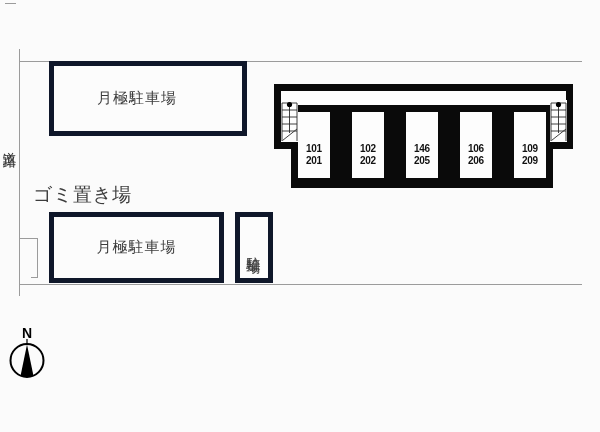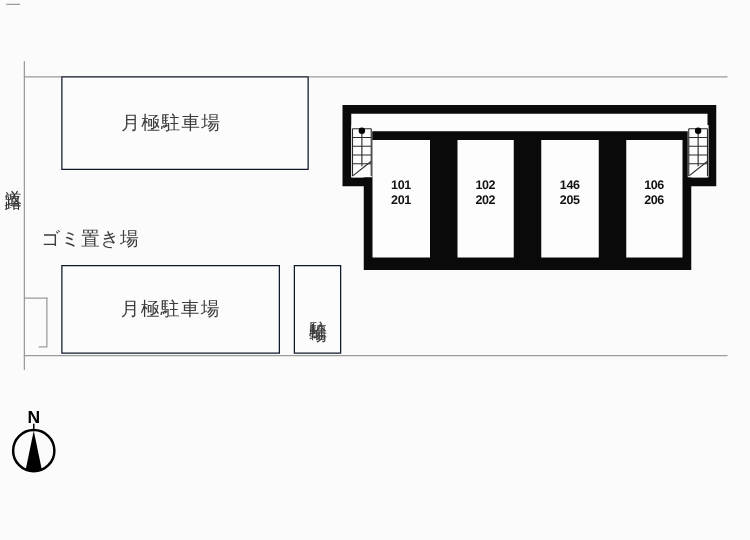"月極駐車場" .area { border: 1px solid #0f172a -> 5px solid #0f172a }
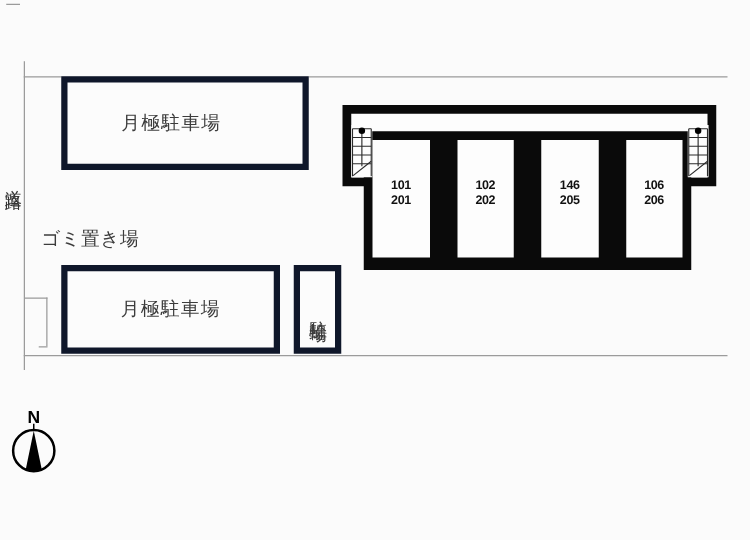"101" #bldg-block { height: 111px -> 83px }
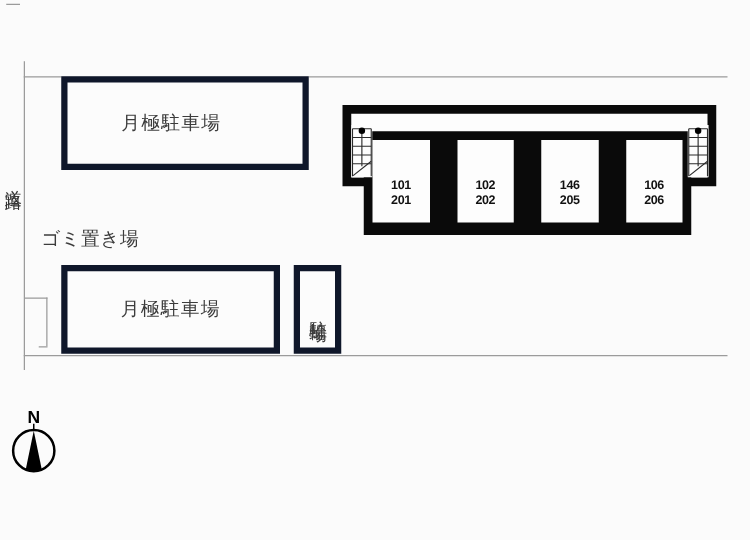"109" div.unit { html: none -> <div><span>109</span><br><span>209</span></div> }
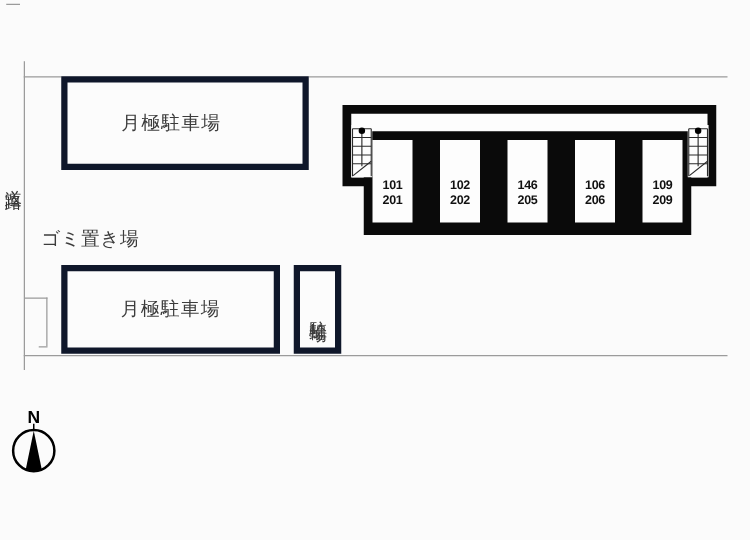"ゴミ置き場" #garbage-label { font-size: 15px -> 19px }
